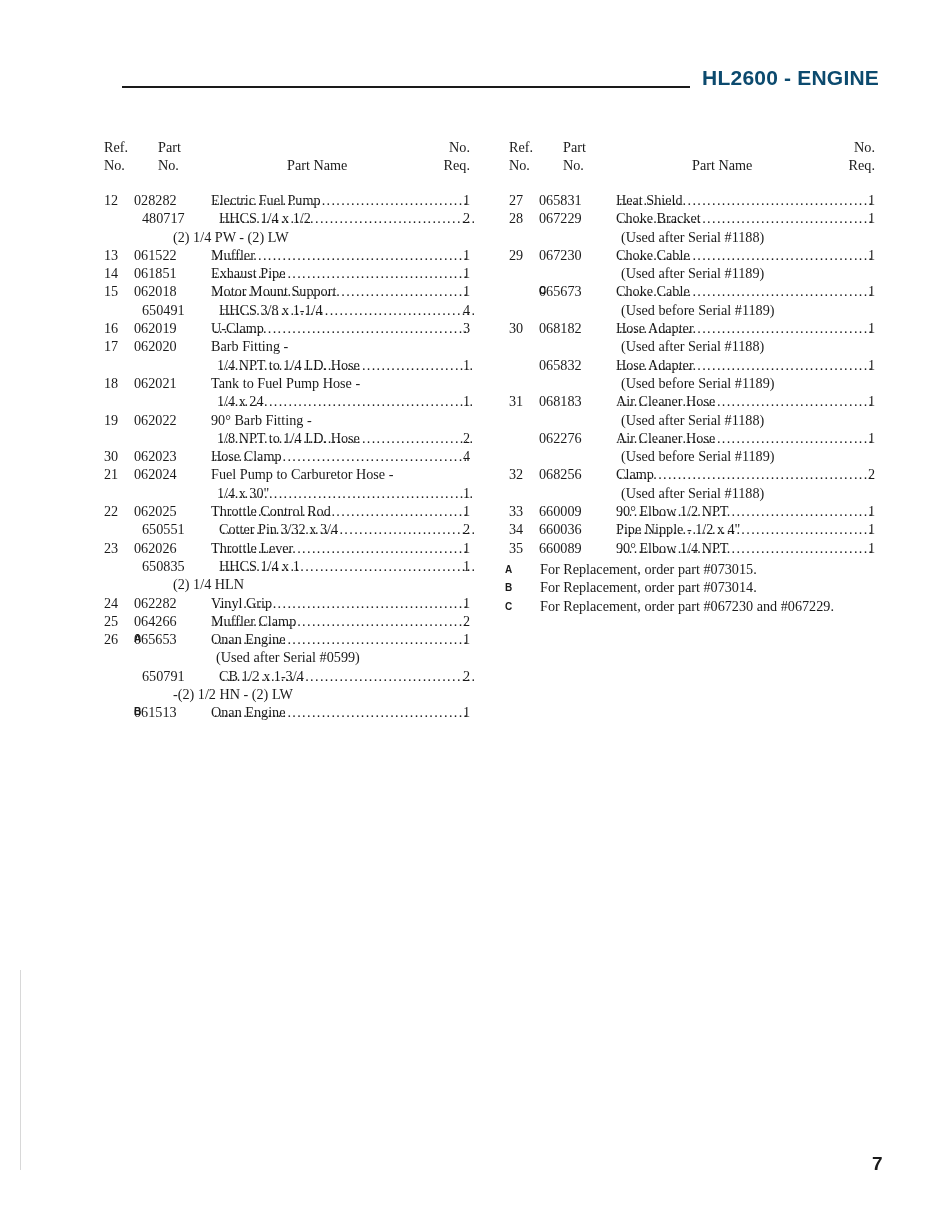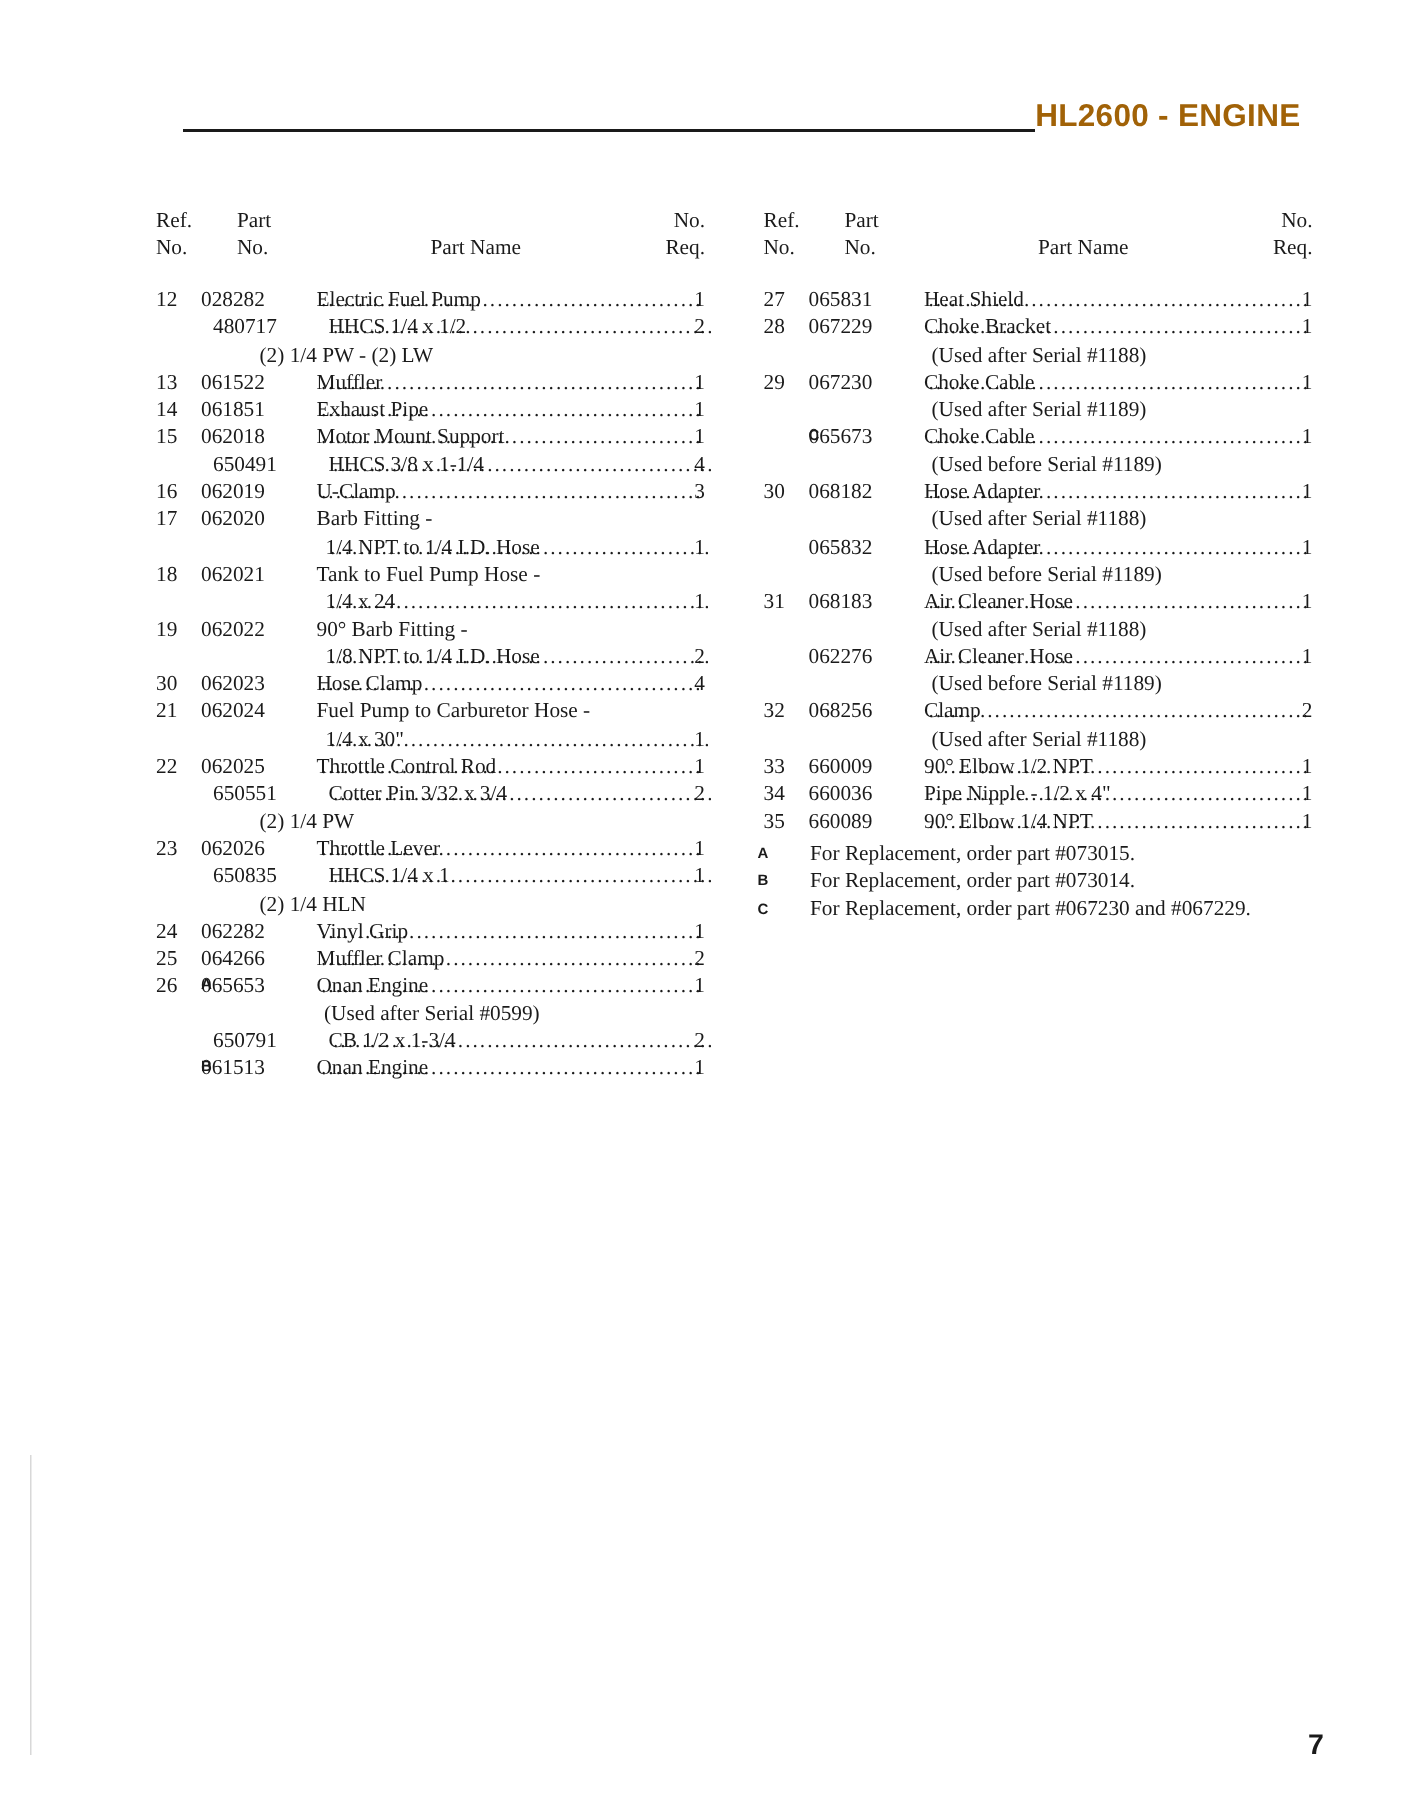"HL2600 - ENGINE" .title { color: #a16207 -> #0c4a6e; right: 68px -> 56px }
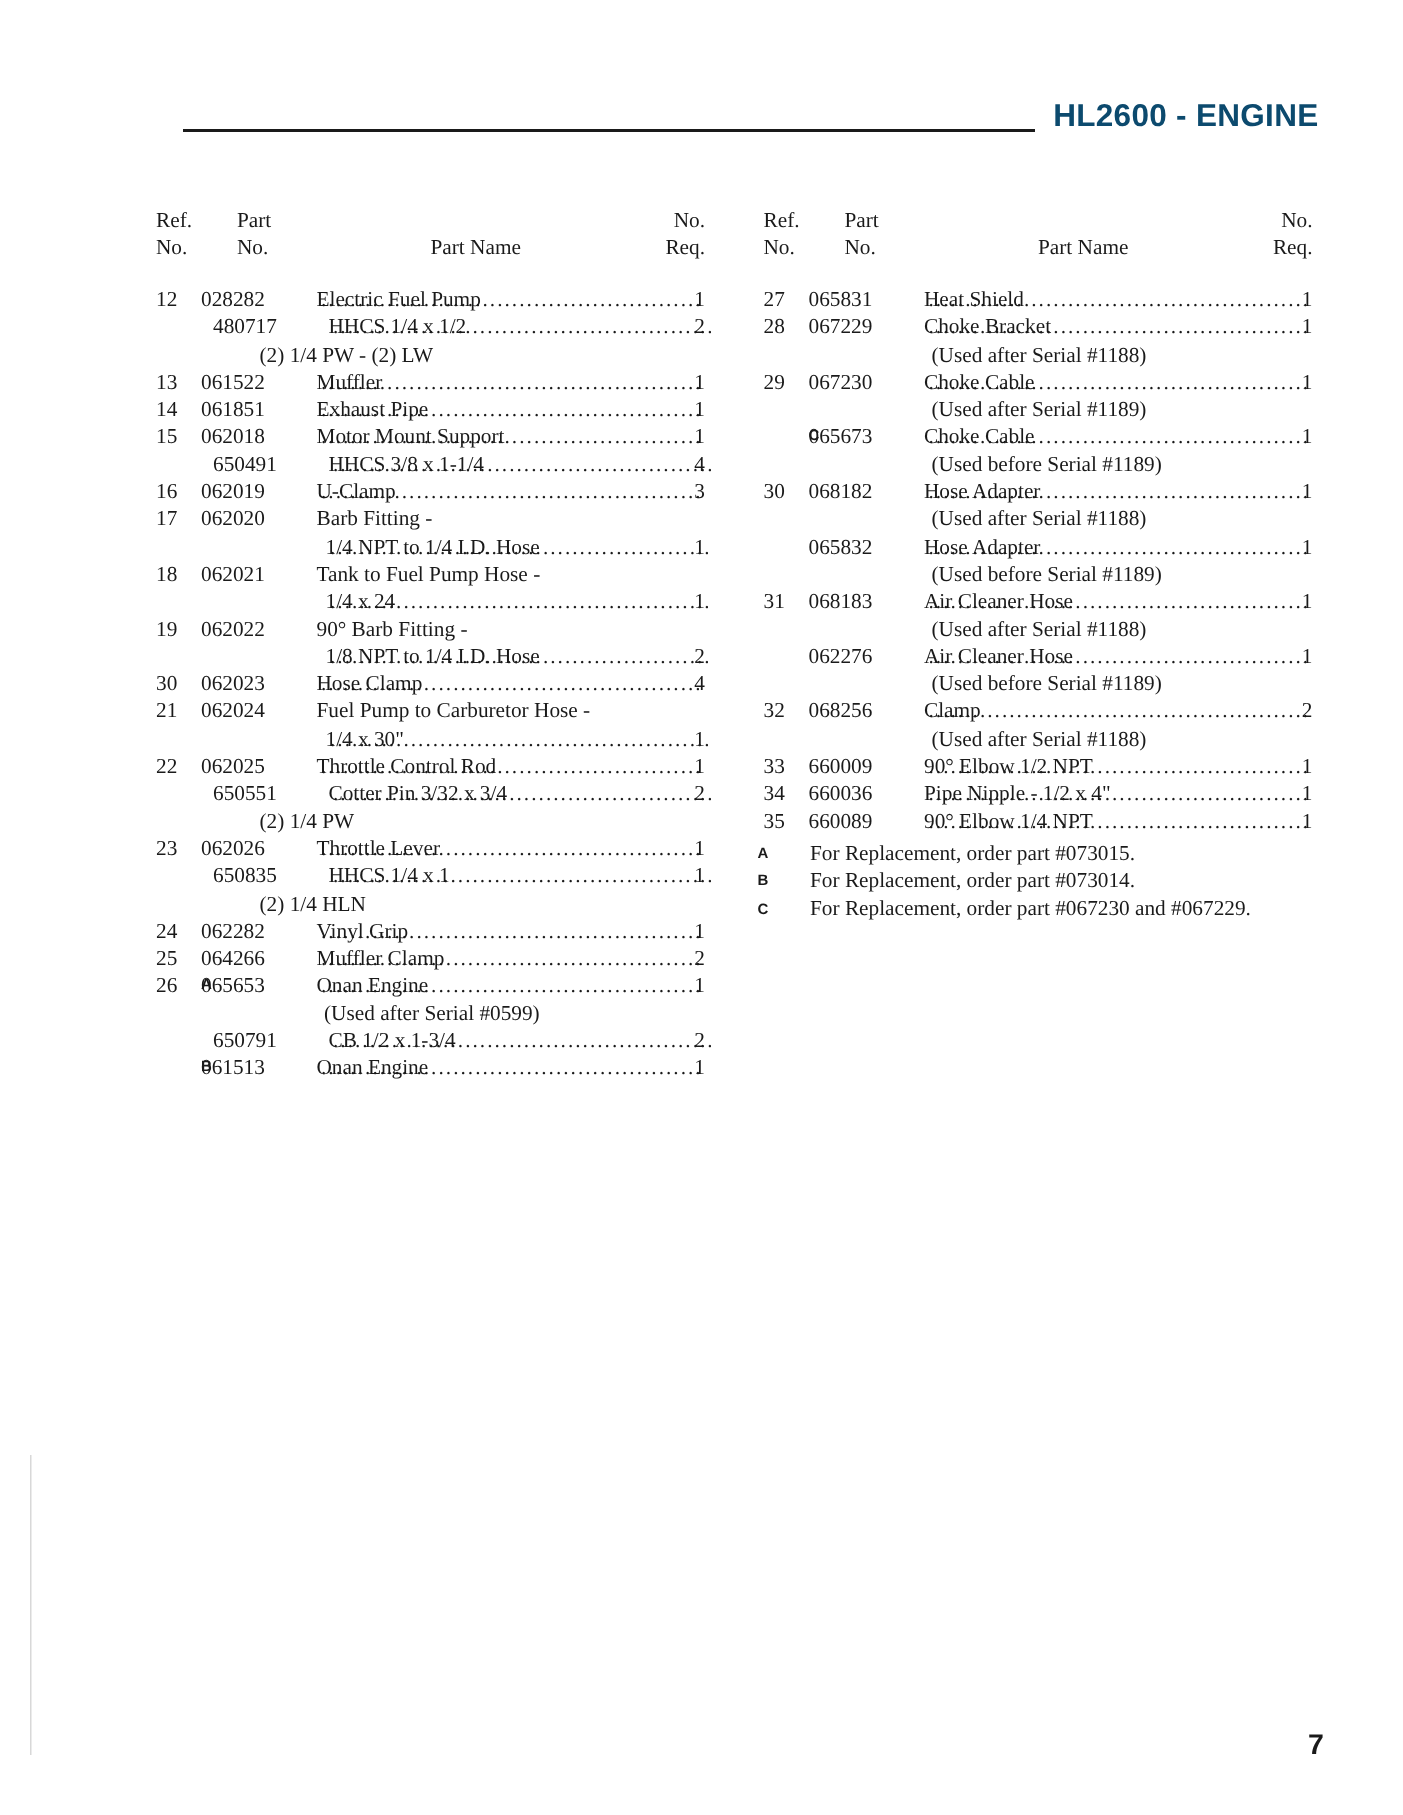"(2) 1/4 PW" div.row { html: <div> <span>(2) 1/4 PW</span> </div> -> none }
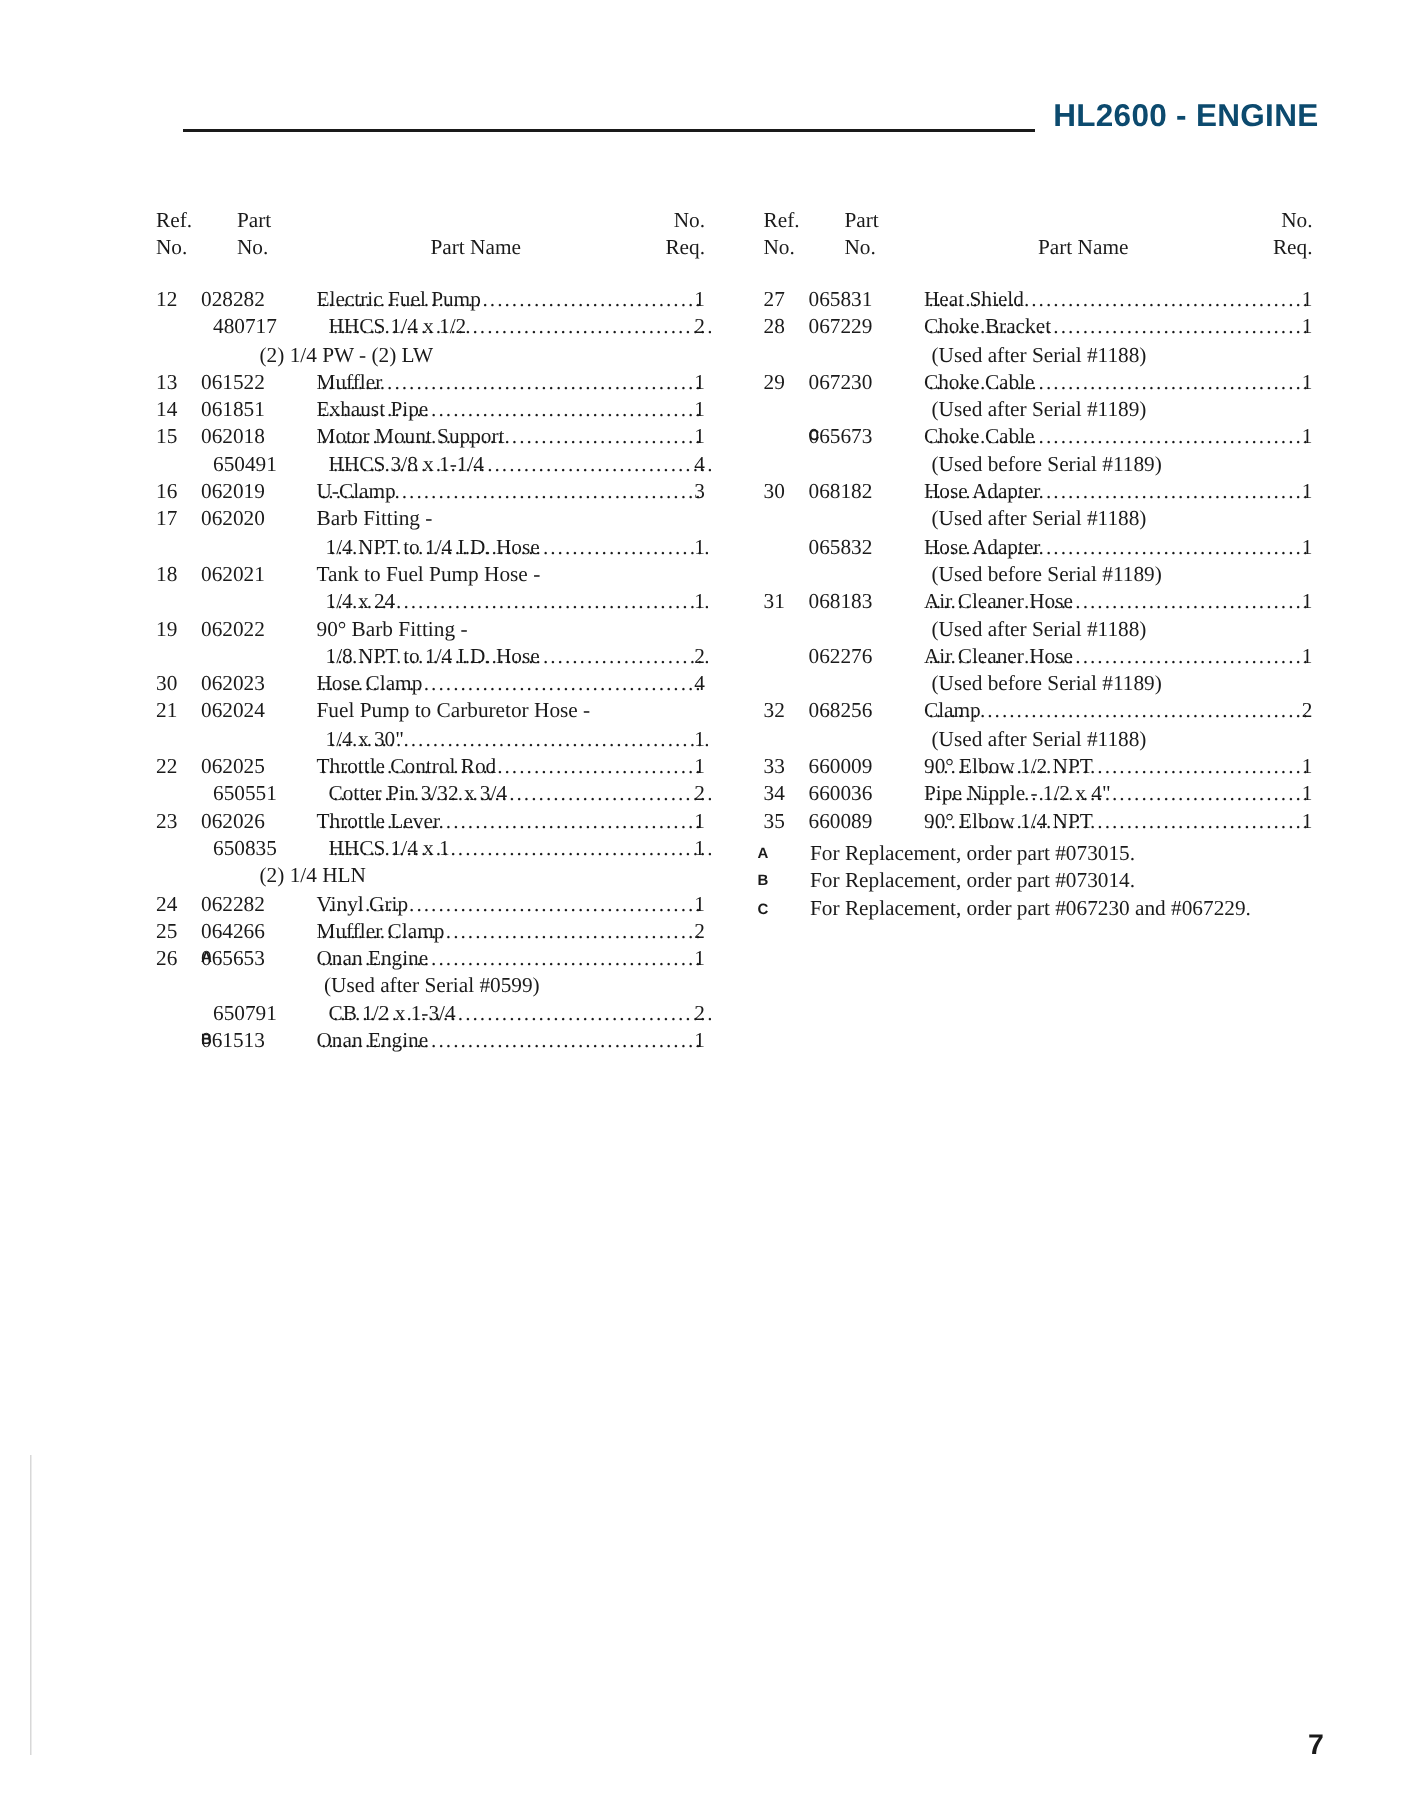"-(2) 1/2 HN - (2)" div.row { html: none -> <div> <span>-(2) 1/2 HN - (2) LW</span> </div> }
